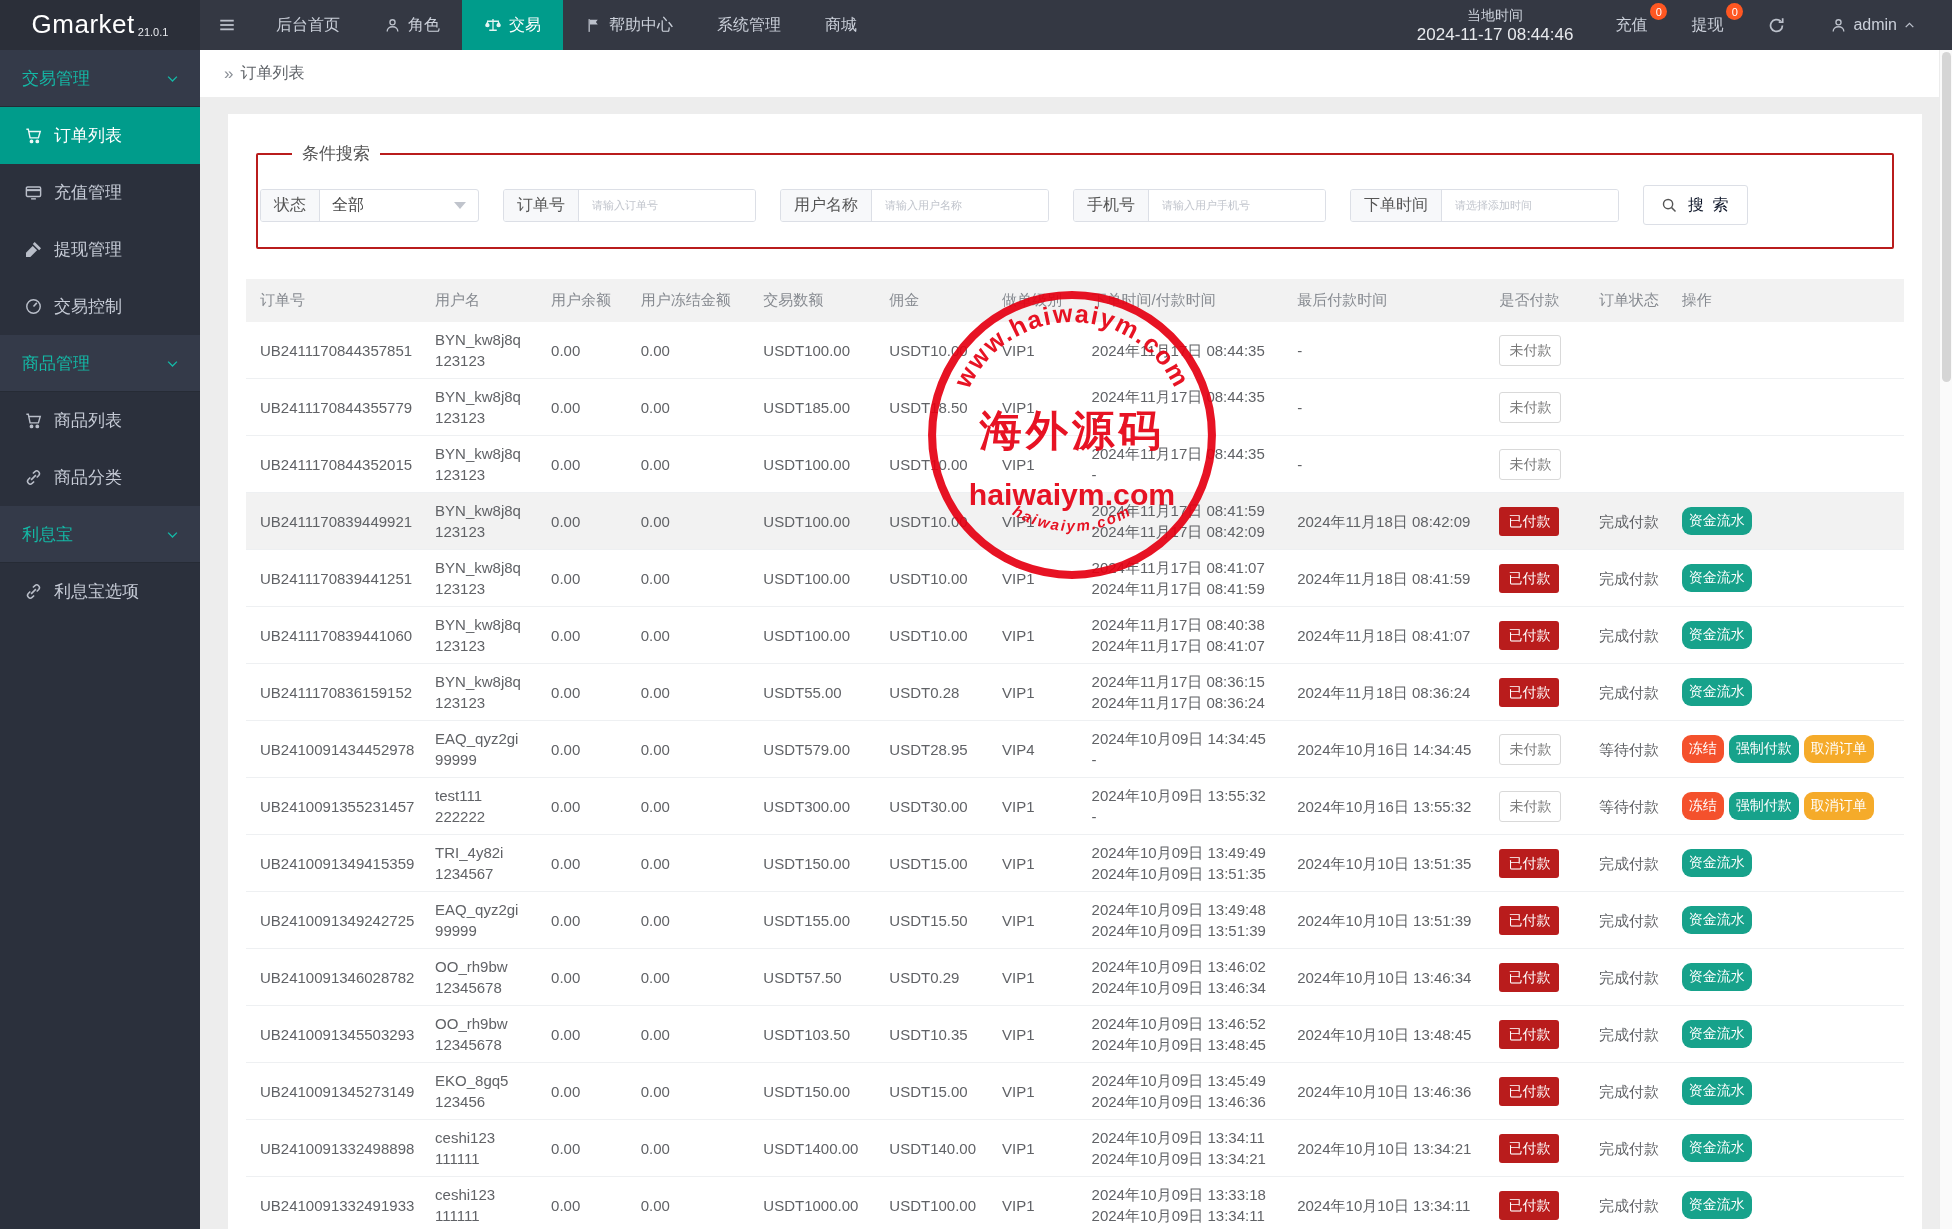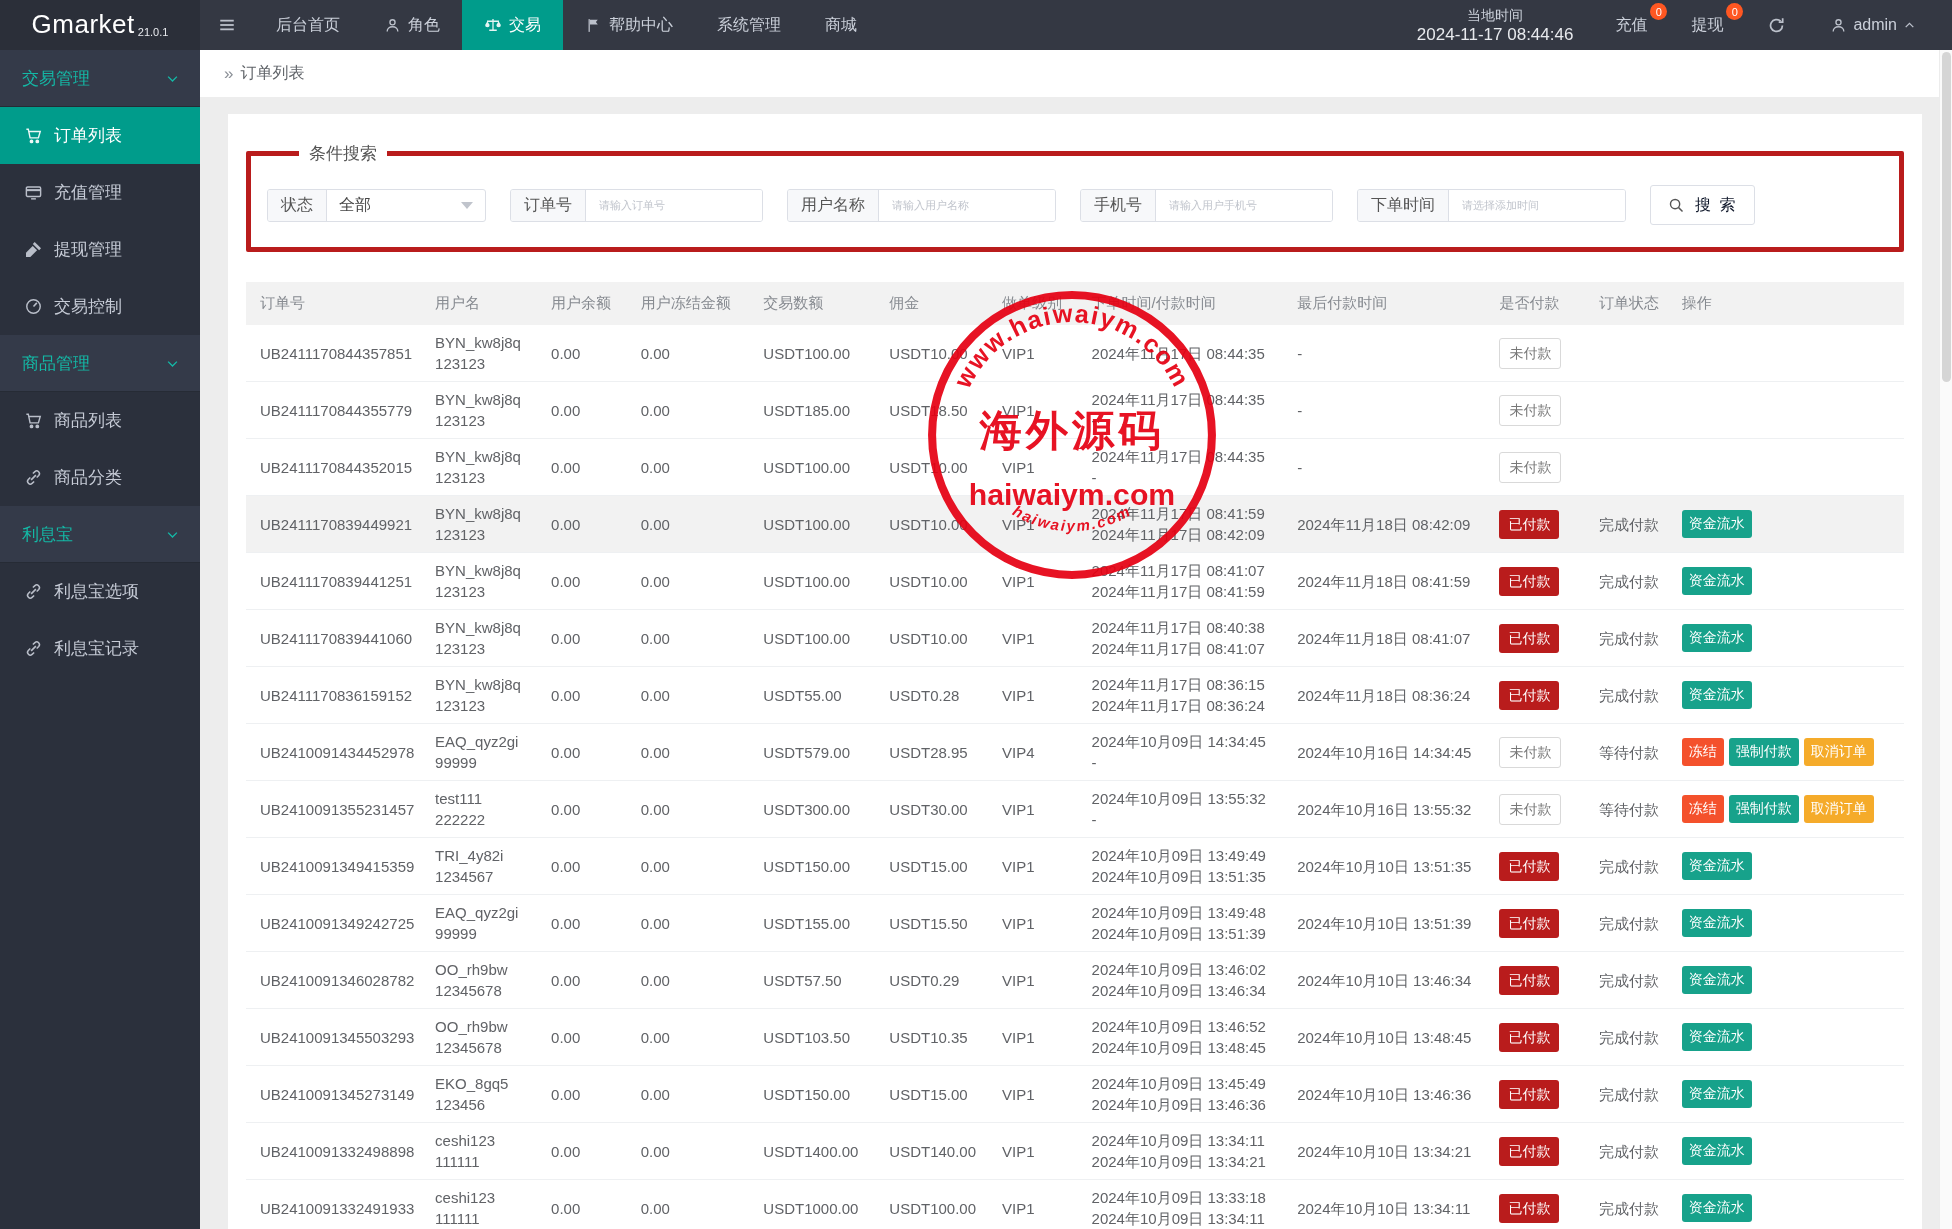"条件搜索" fieldset.search { border: 5px solid #b91c1c -> 2px solid #b91c1c; margin: 0 0 30px -> 0 10px 30px; padding: 20px 16px 22px -> 20px 2px 22px }
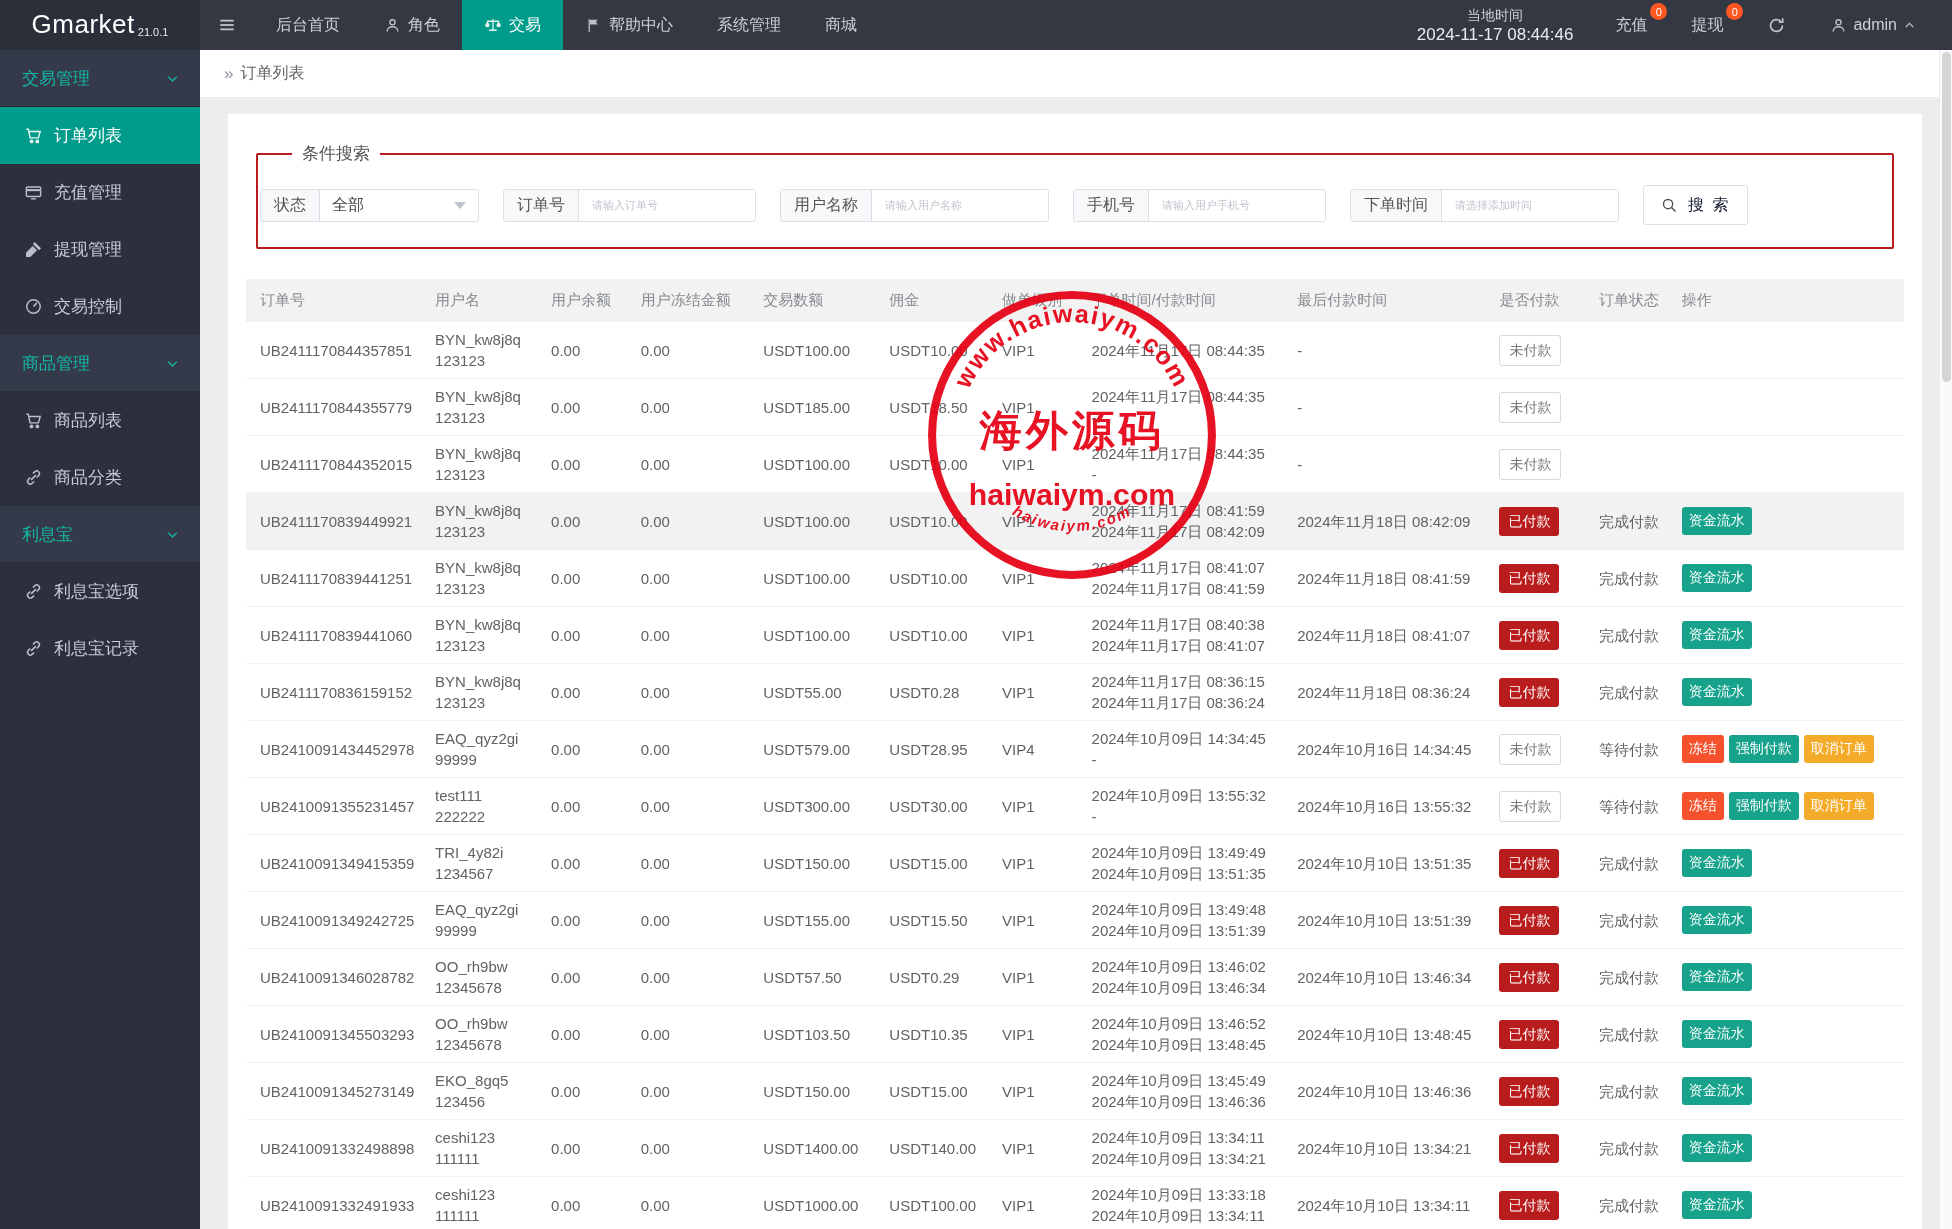"资金流水" .abtn { border-radius: 3px -> 9px }
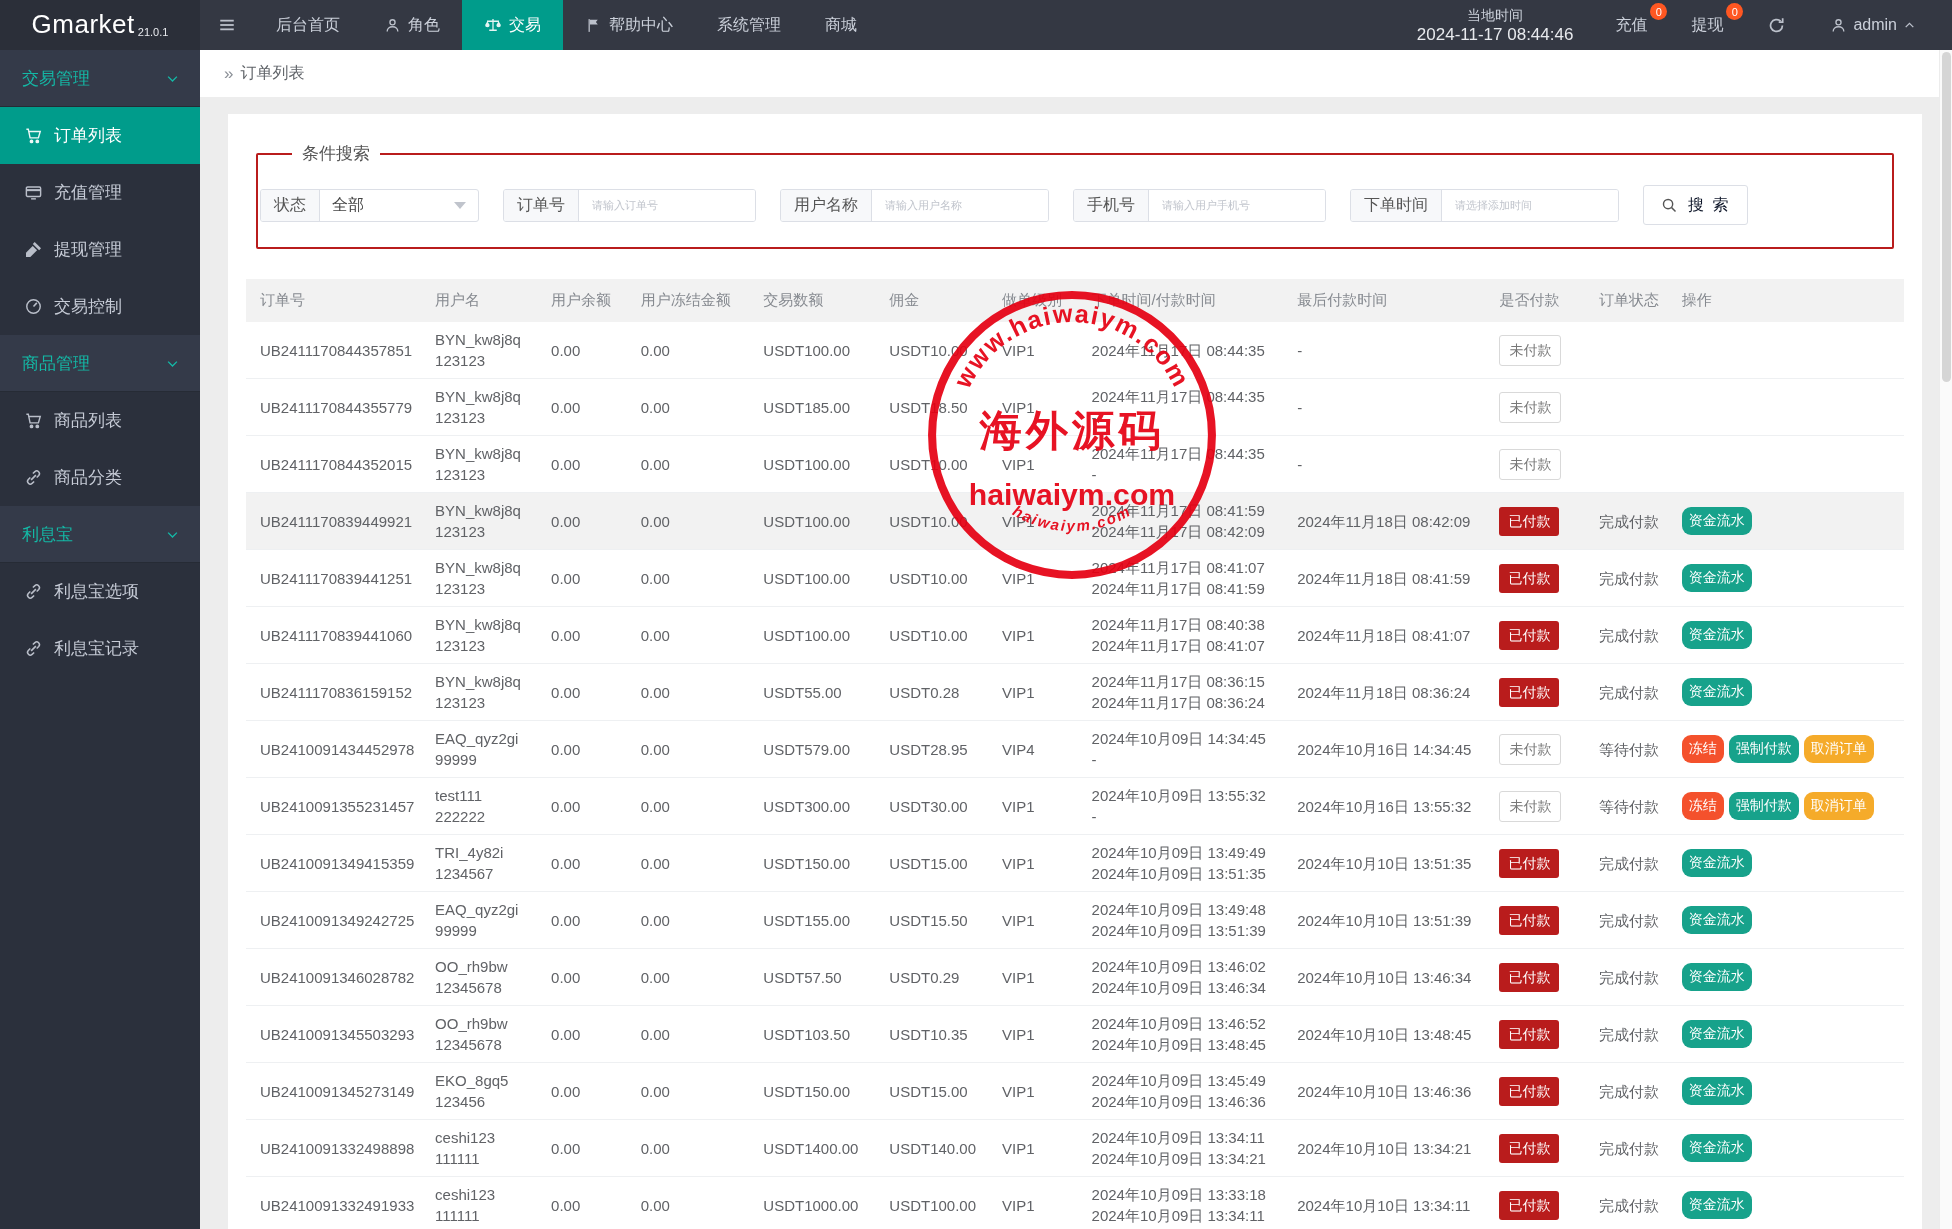"利息宝记录" div.side-item { html: <div> <span> <svg> <path></path> <path></path> <path></path> </svg> </span> <span>利息宝记录</span> </div> -> none }
